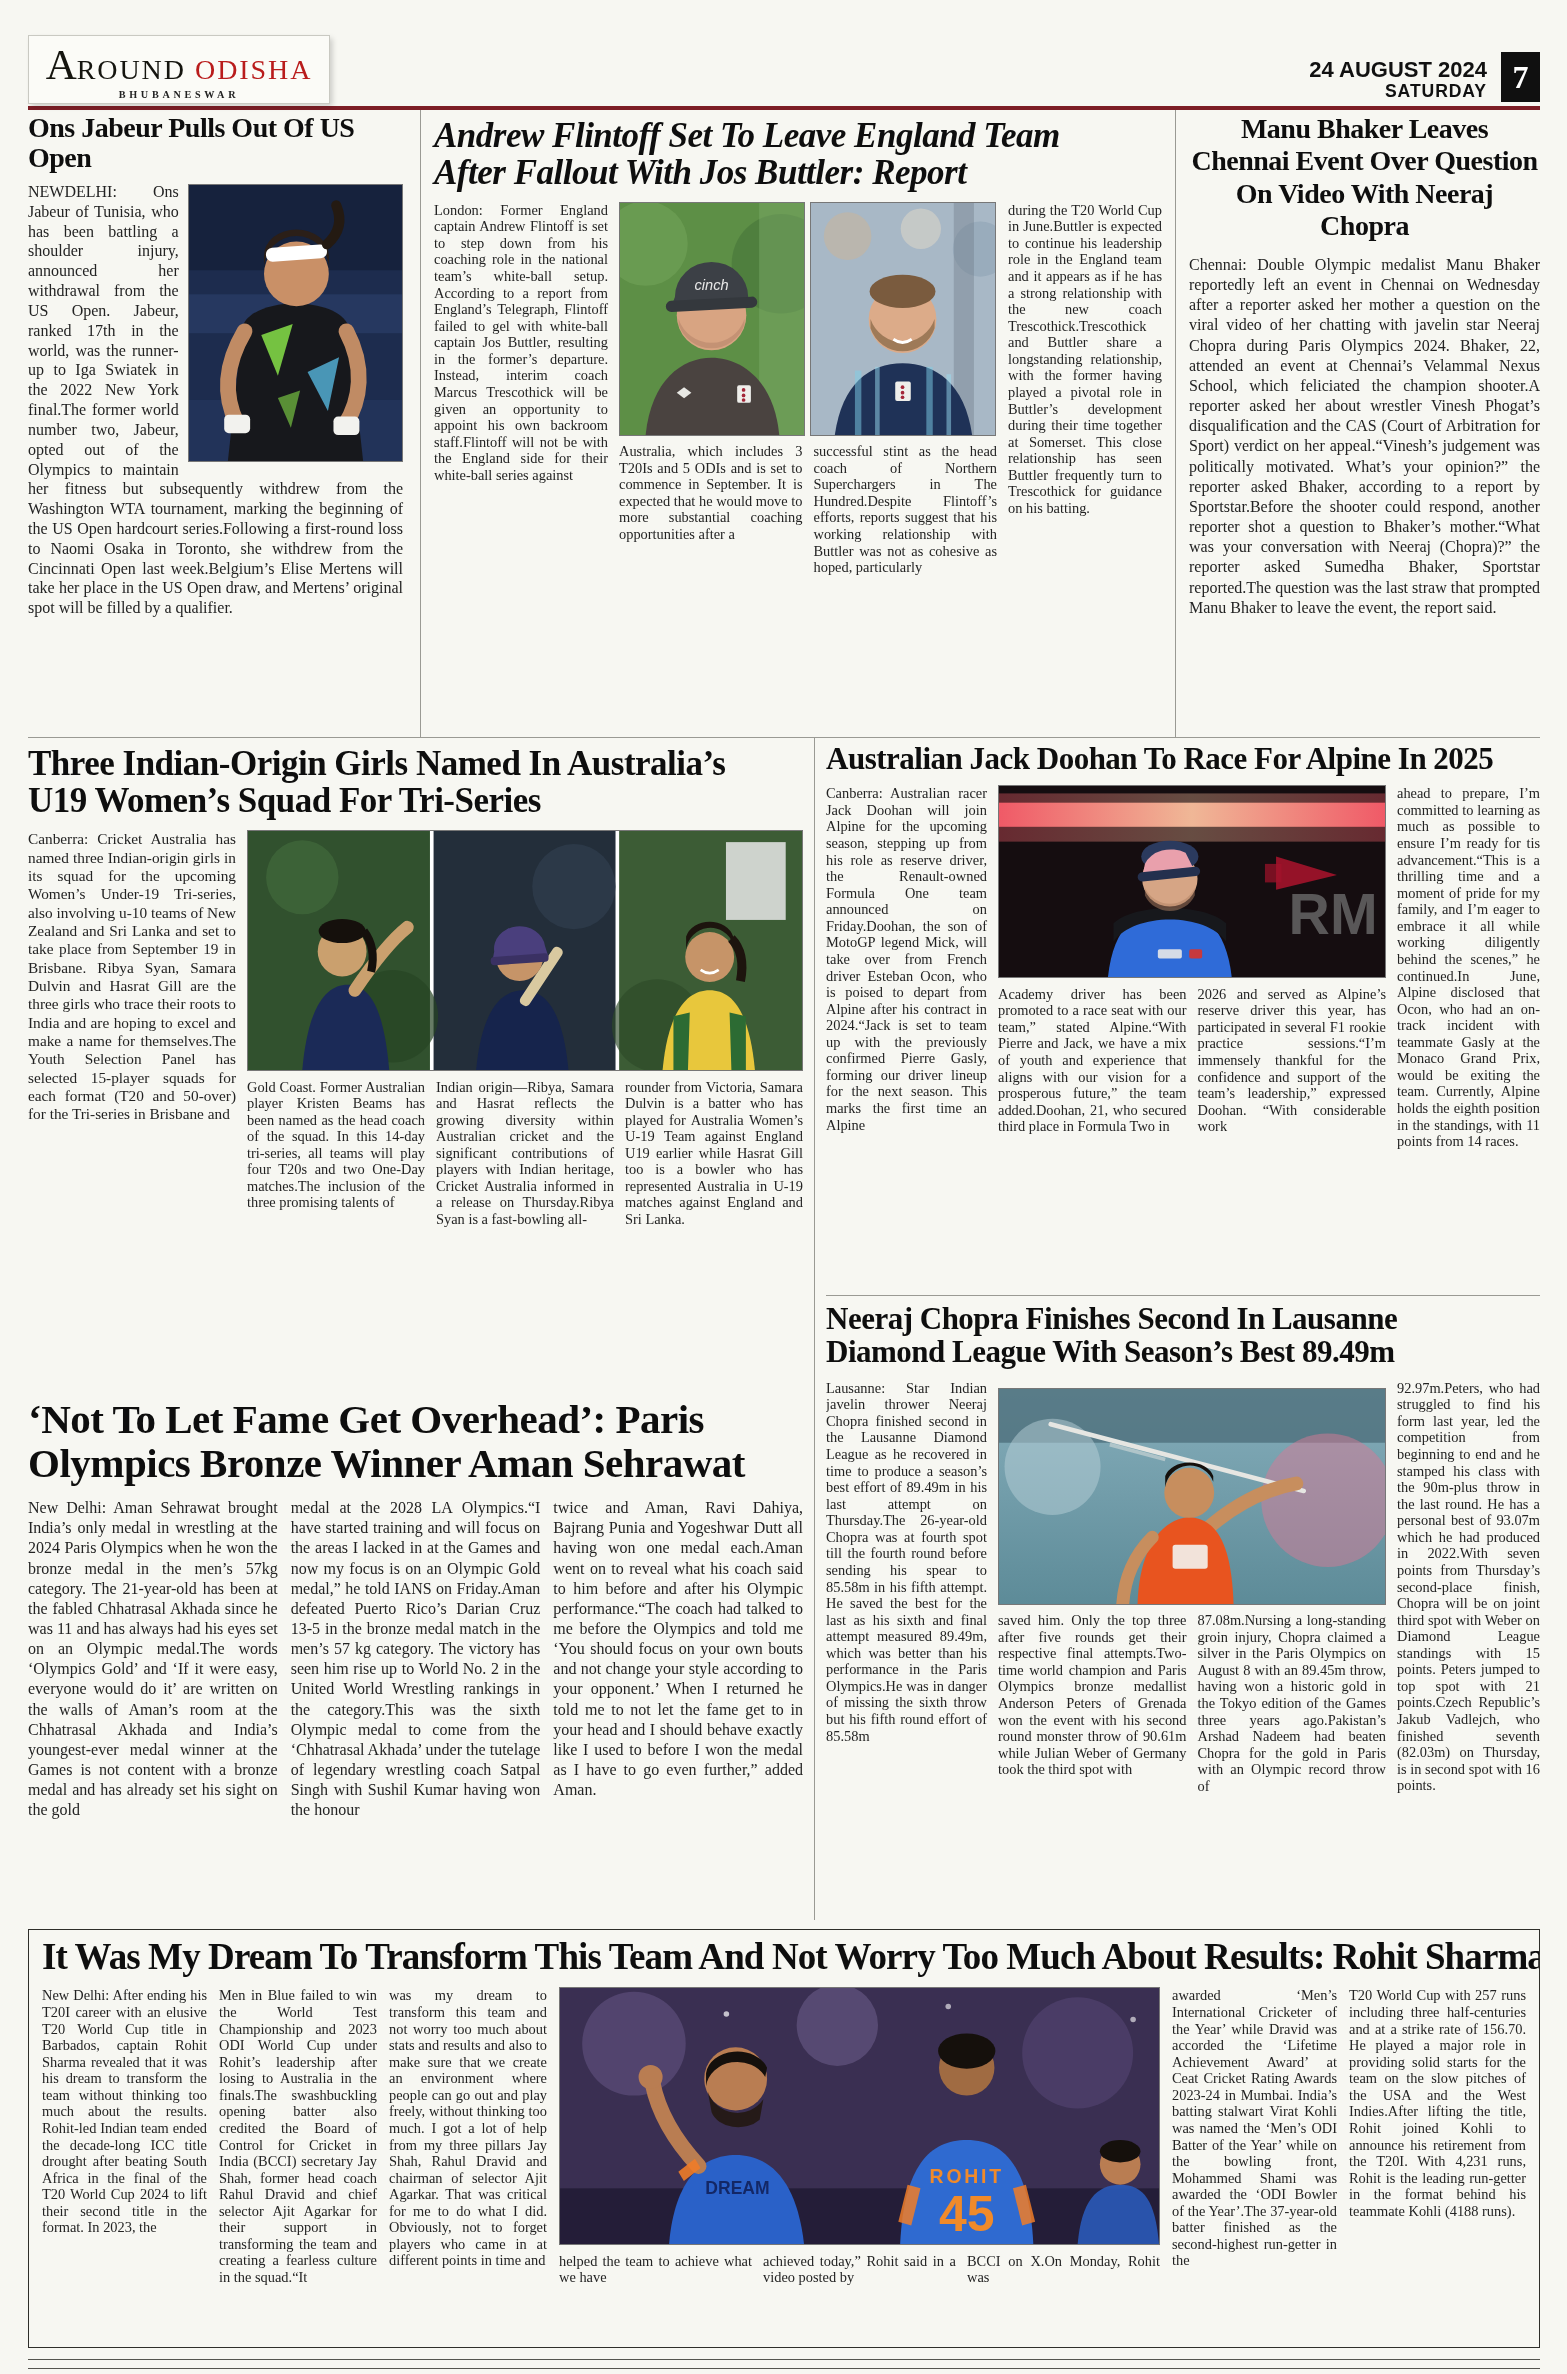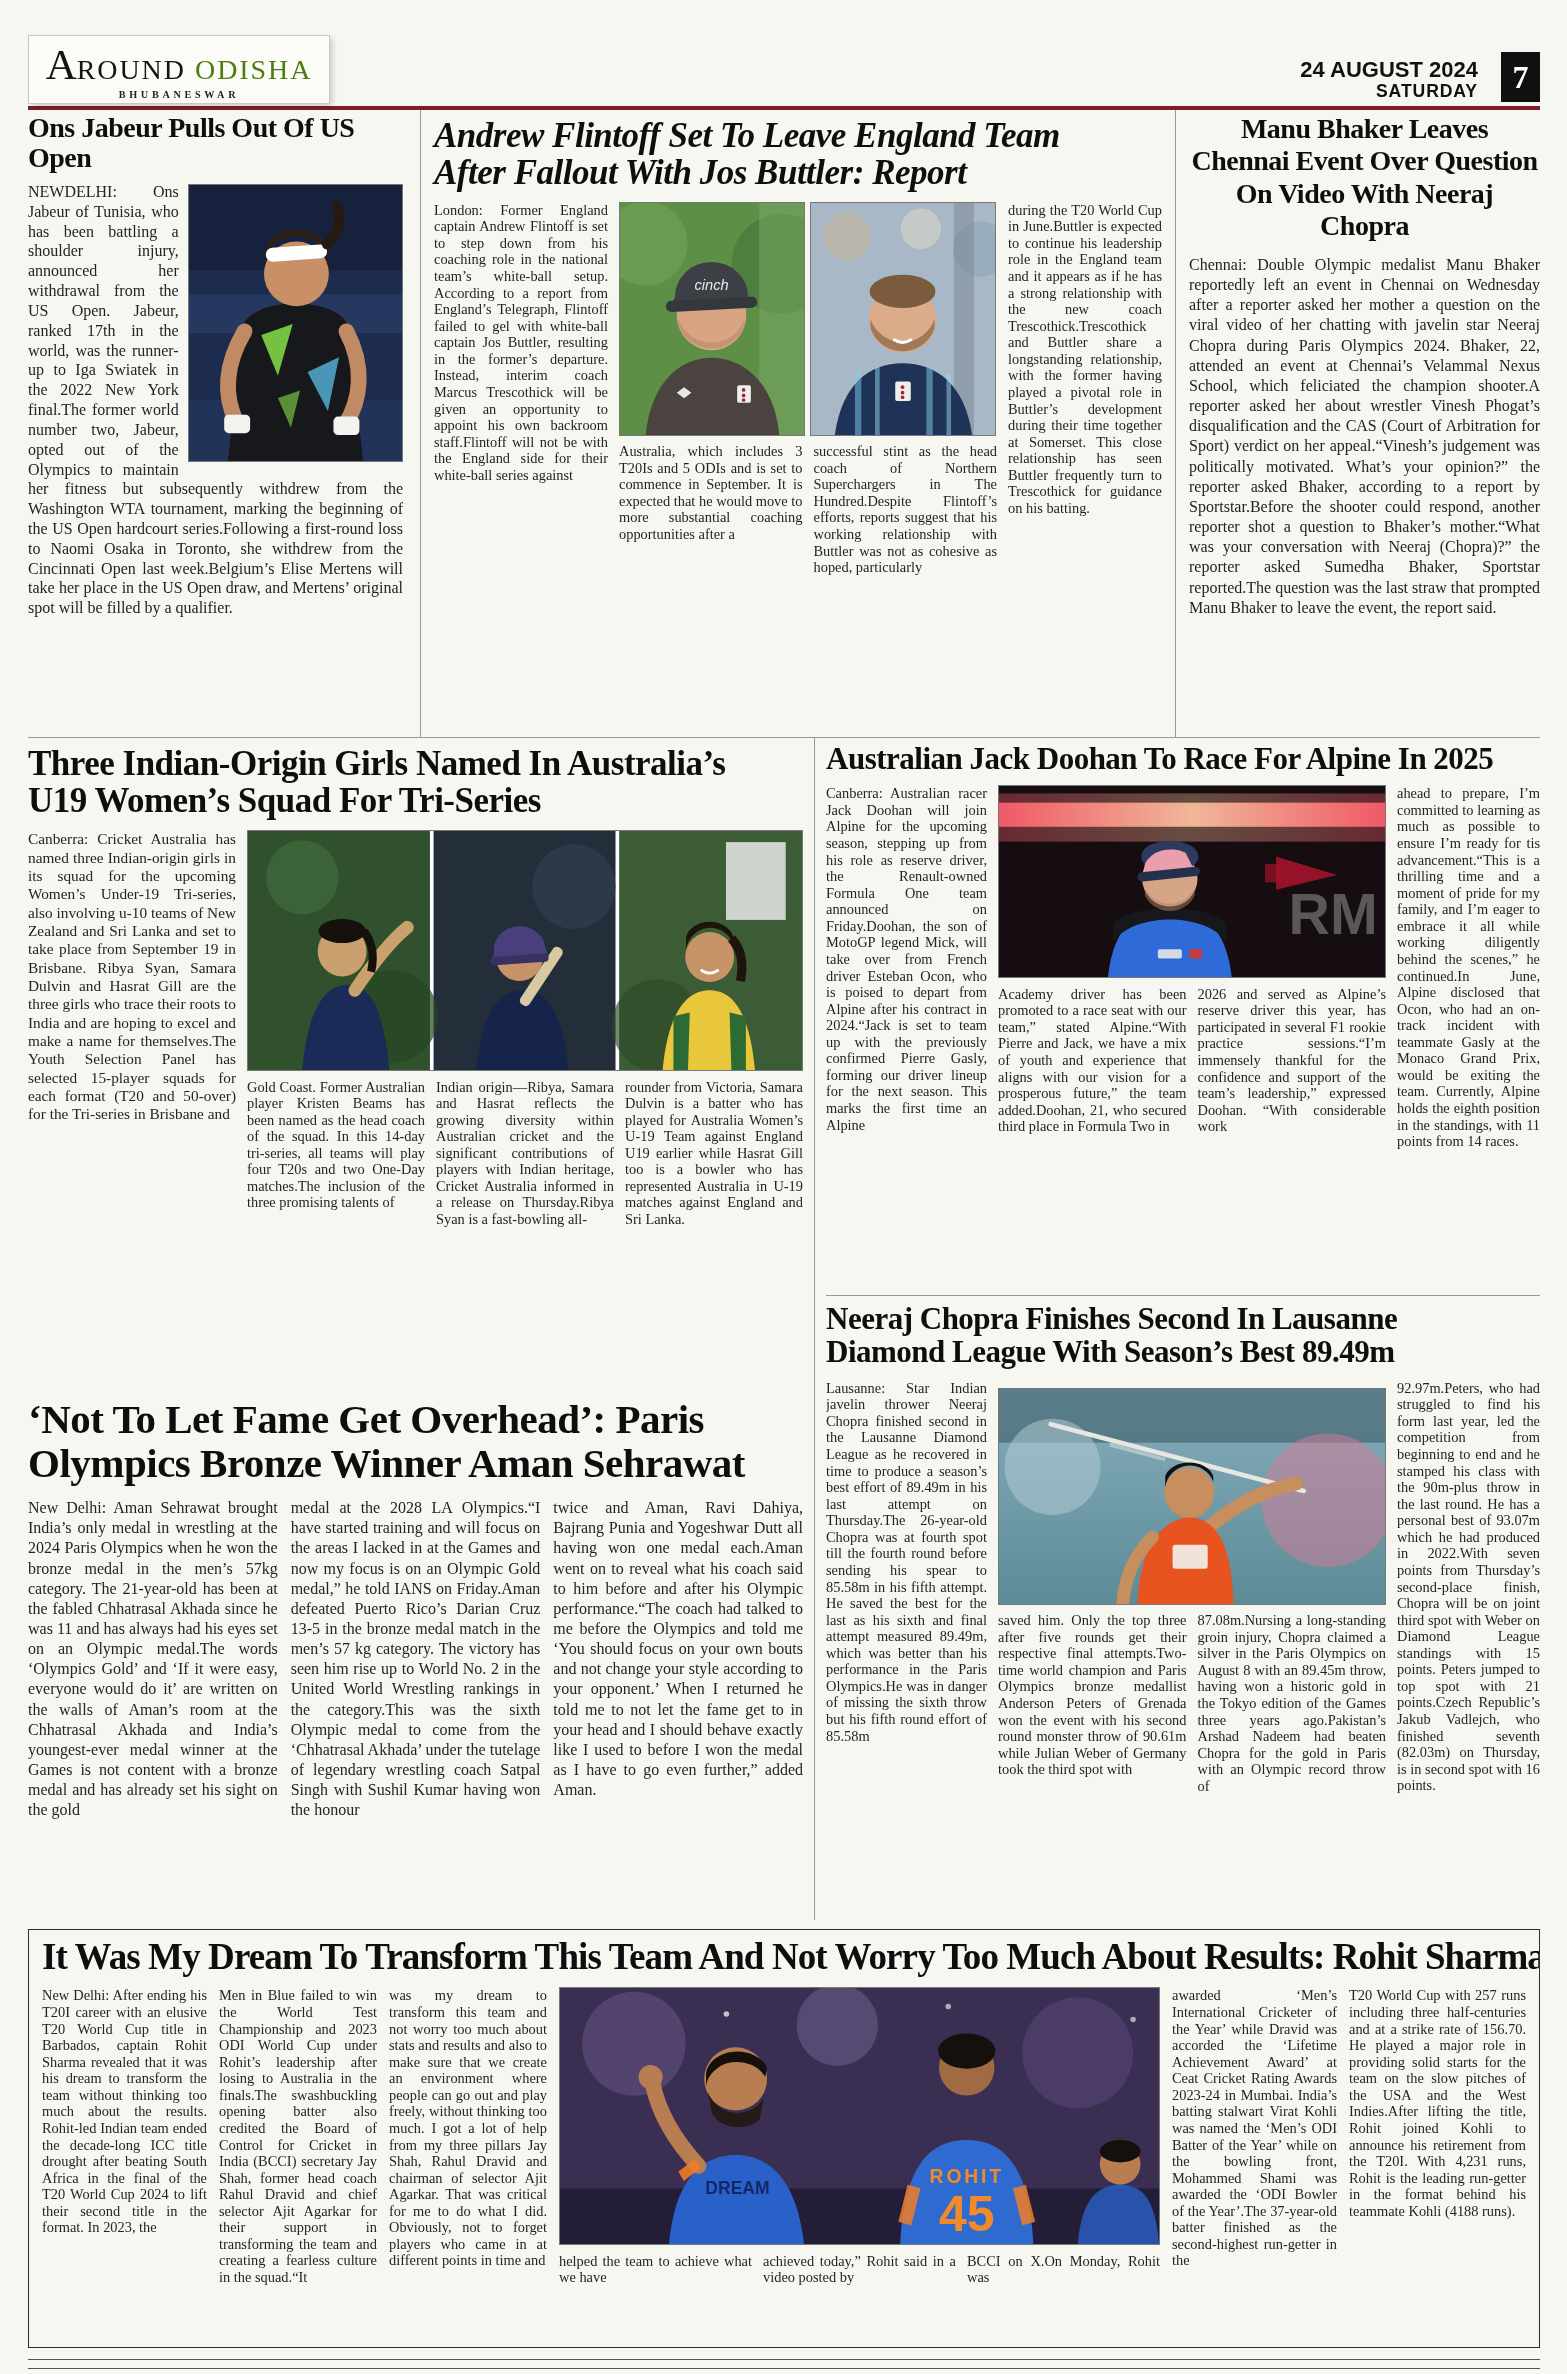"ODISHA" .logo-odisha { color: #4d7c0f -> #b91c1c }
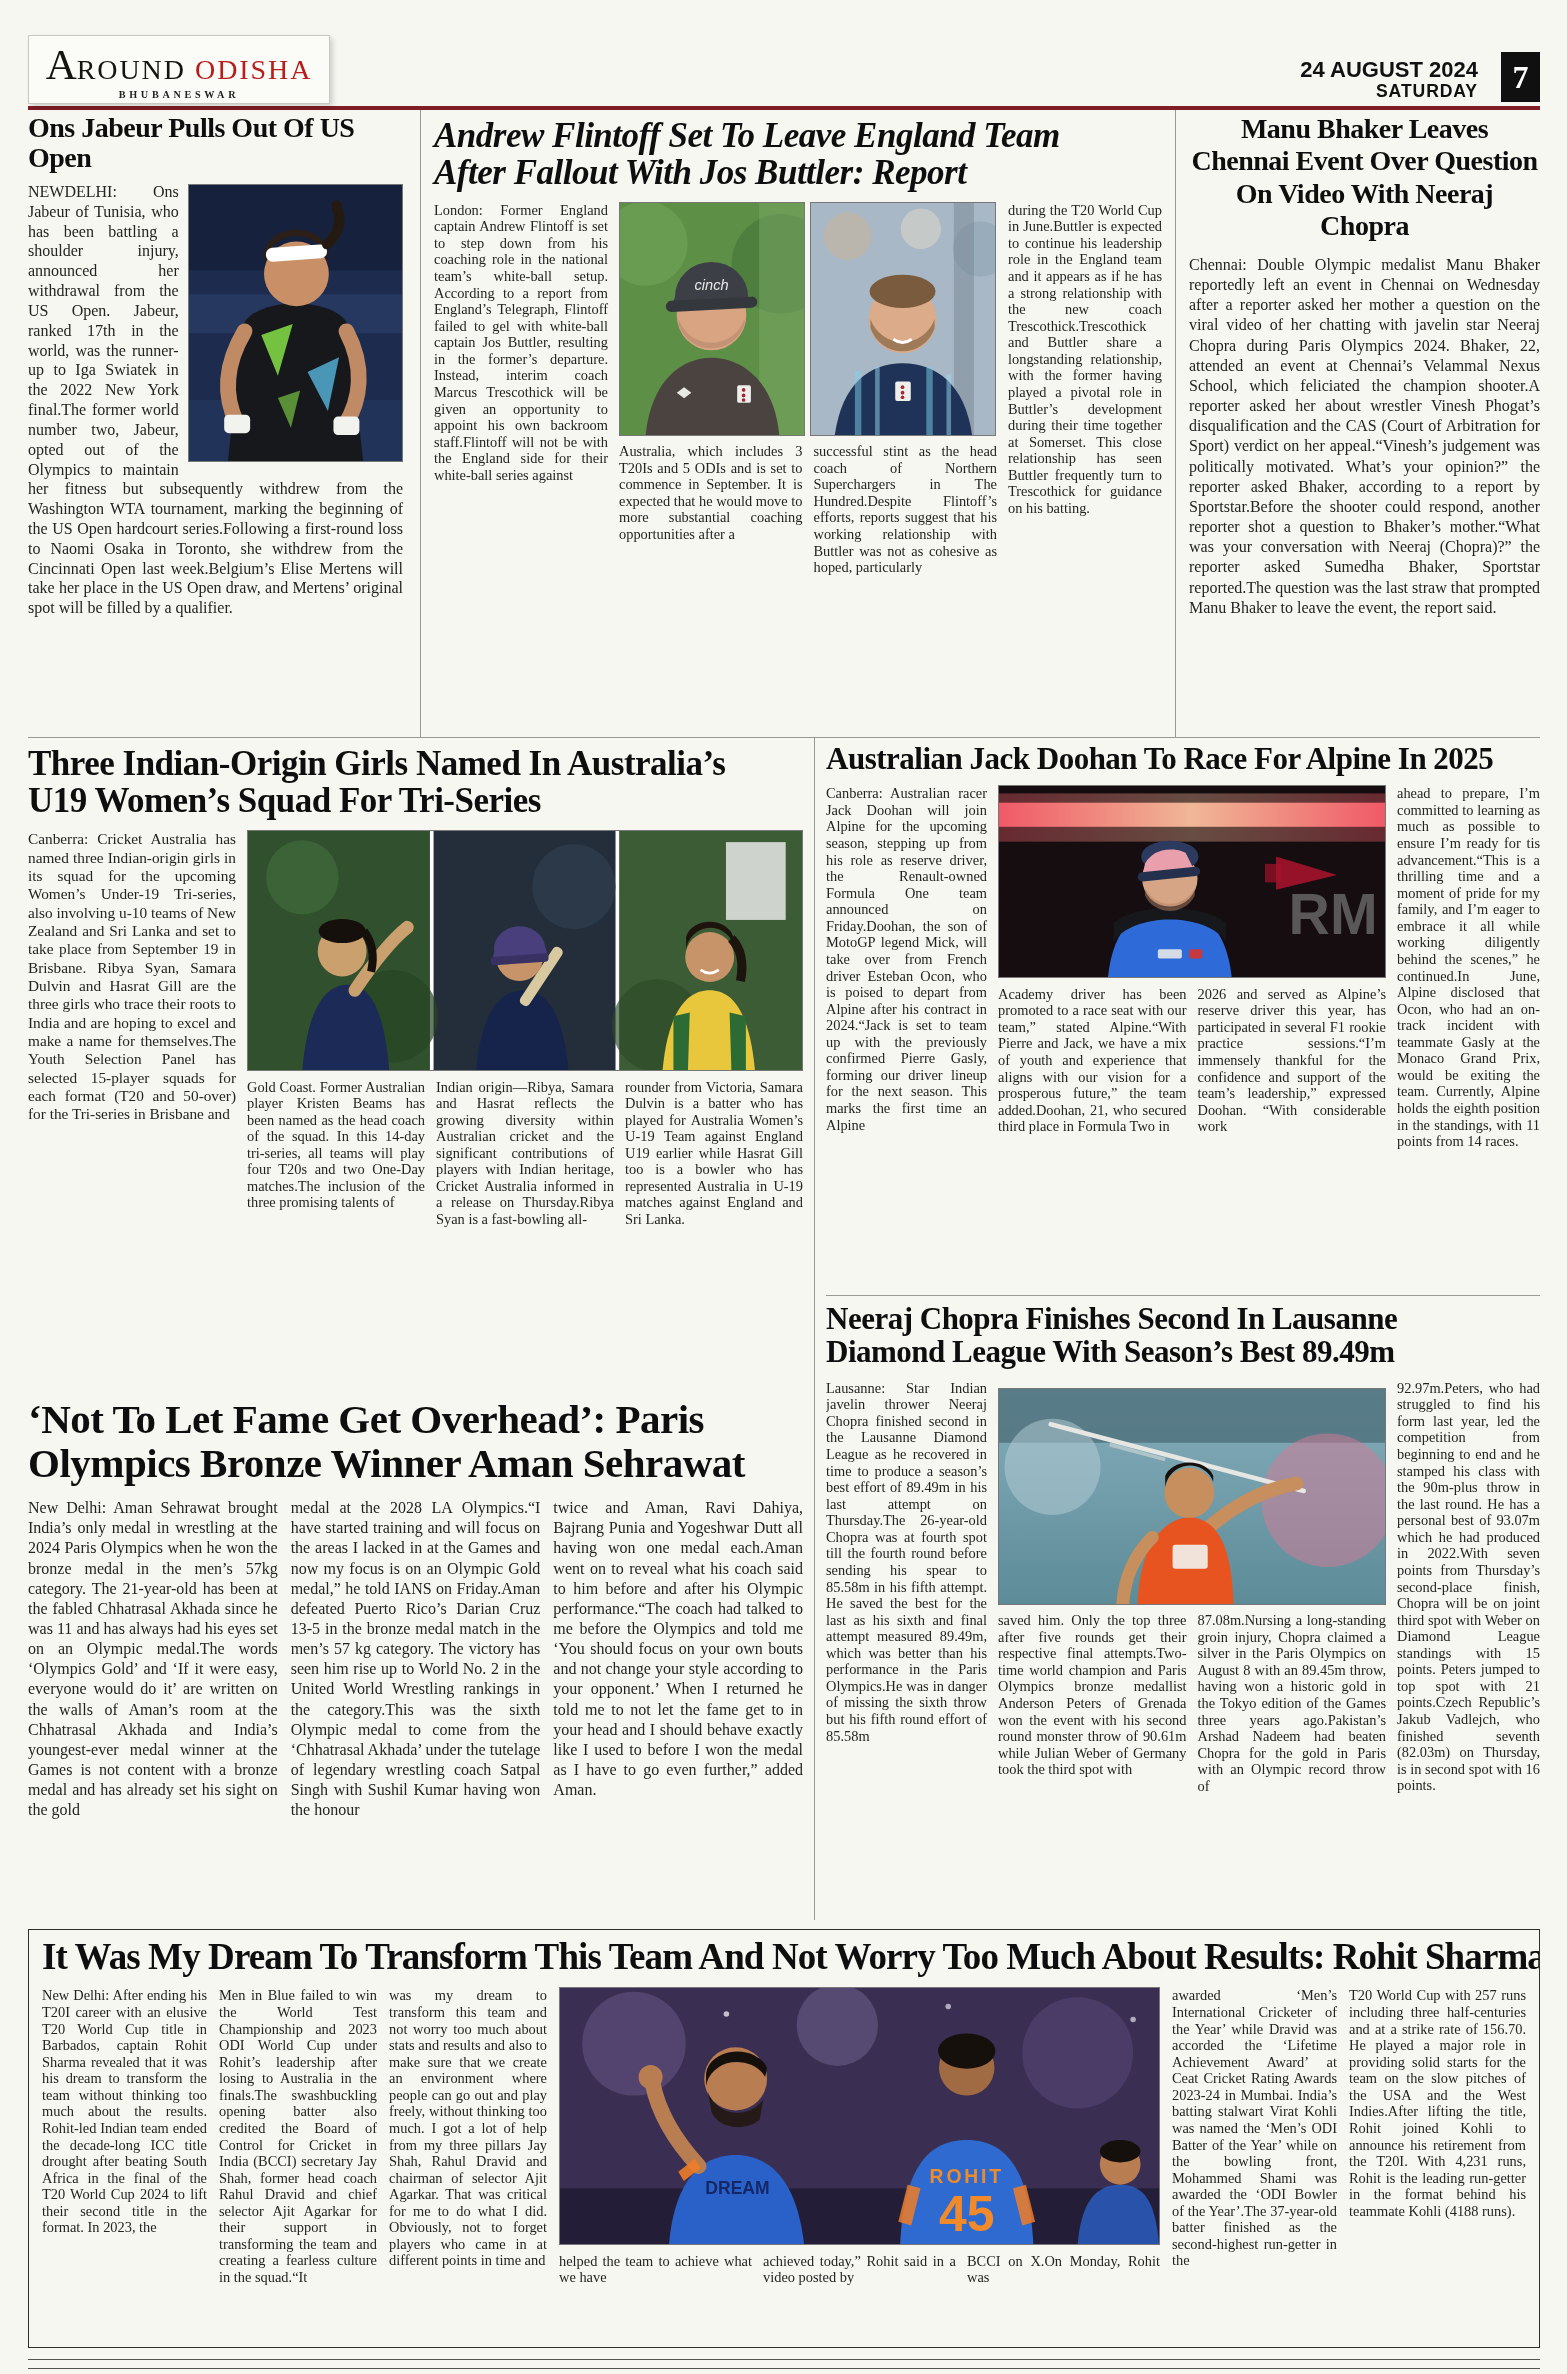"24 AUGUST 2024" .mast-right { gap: 23px -> 14px }
